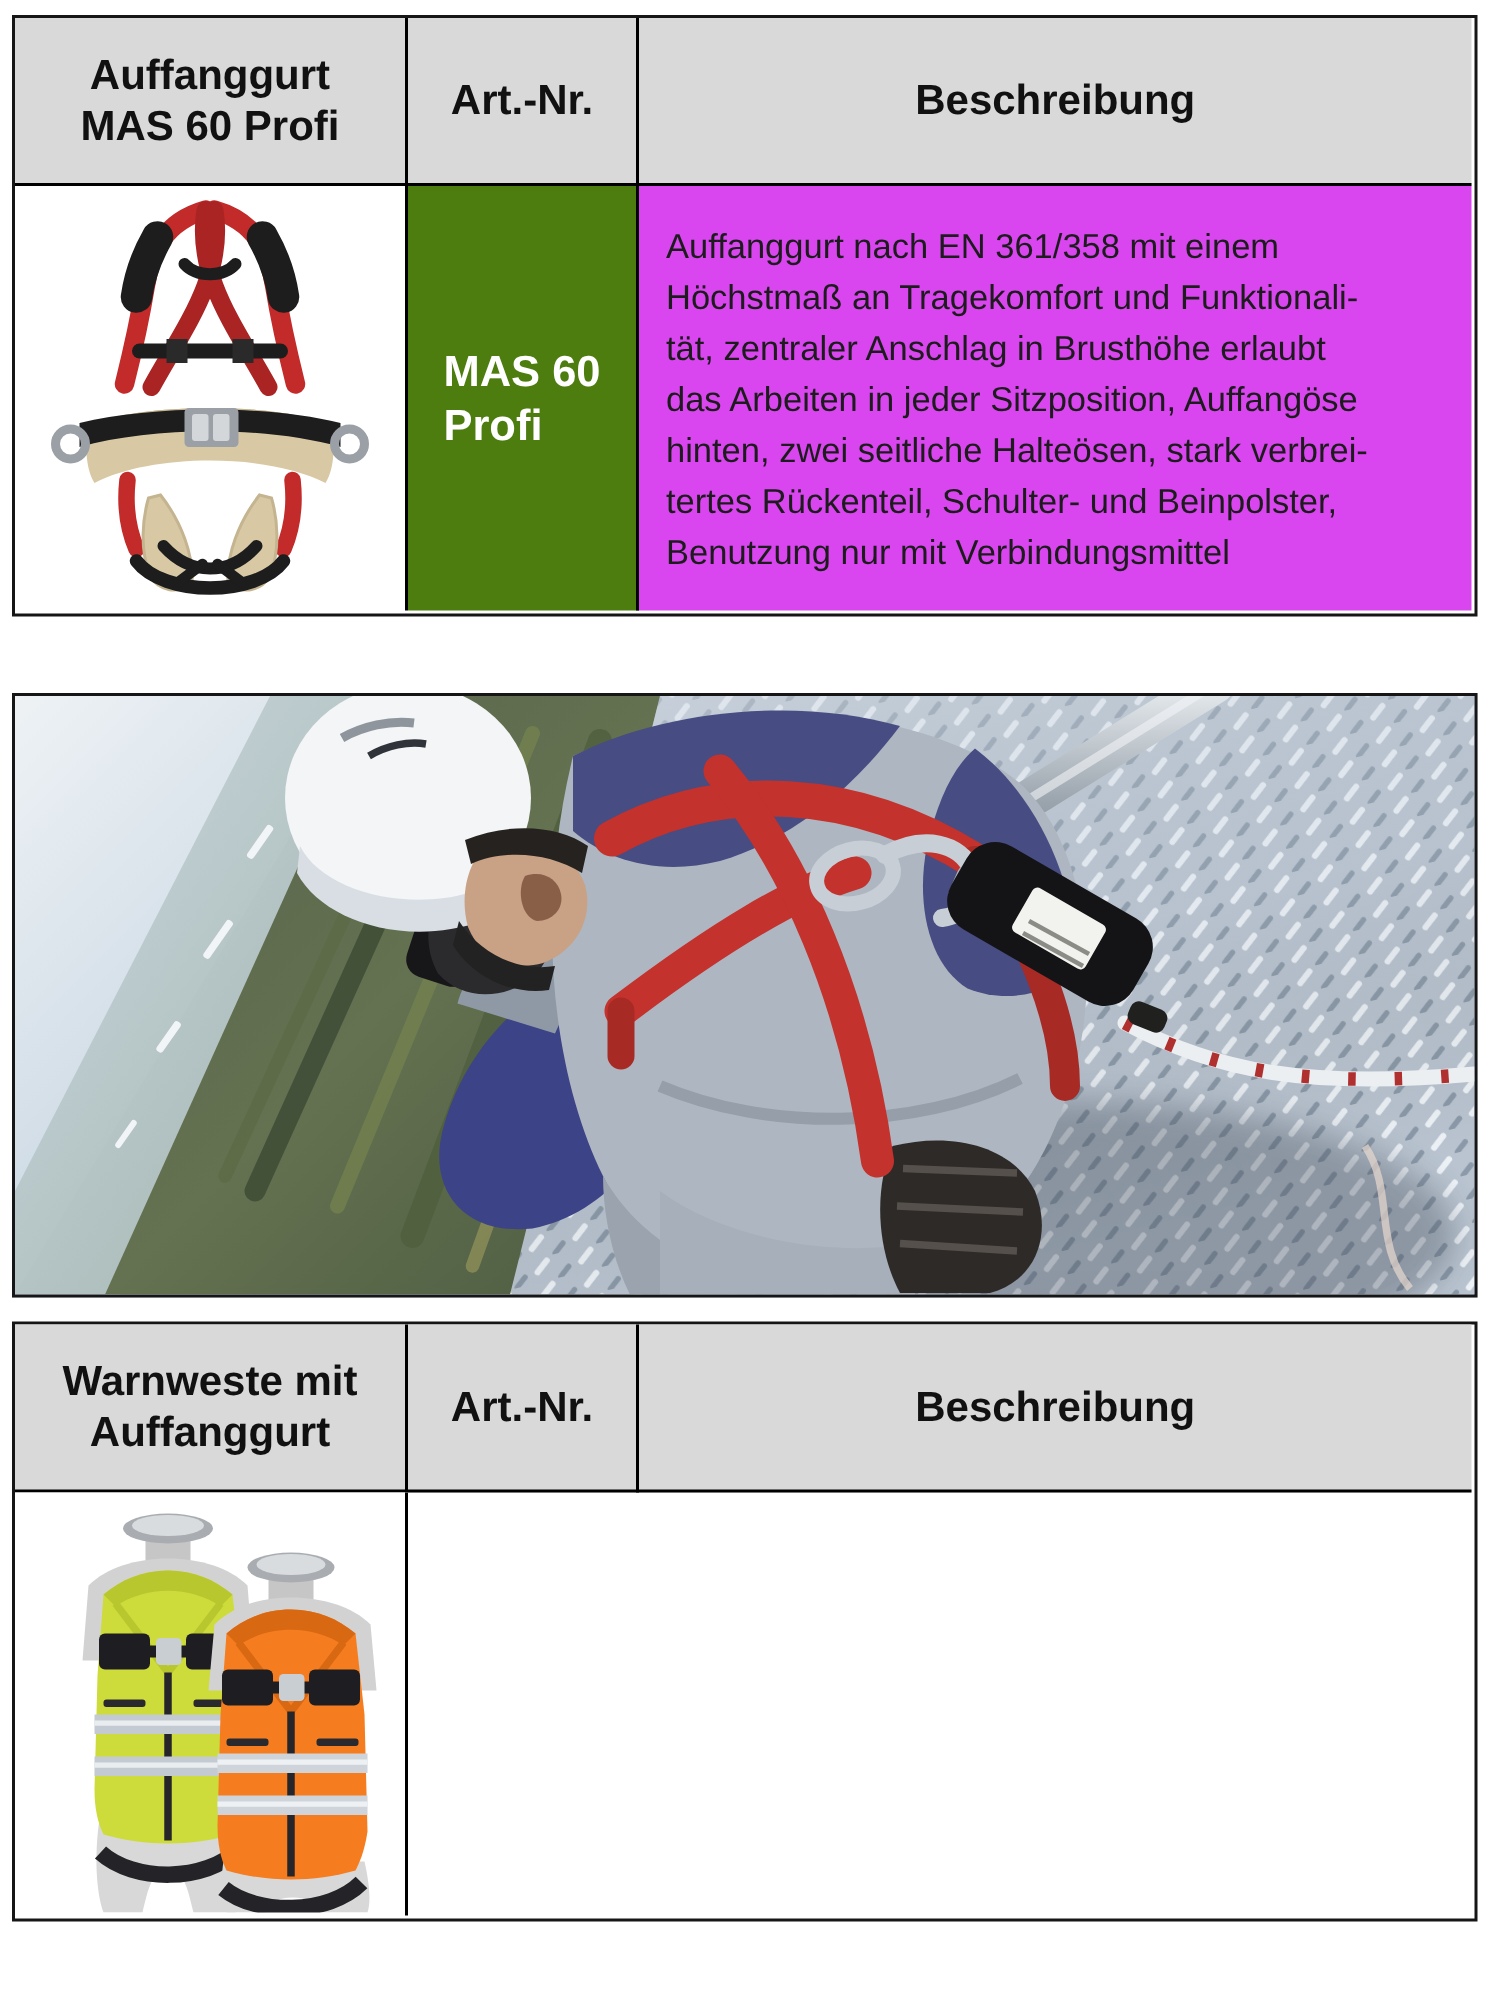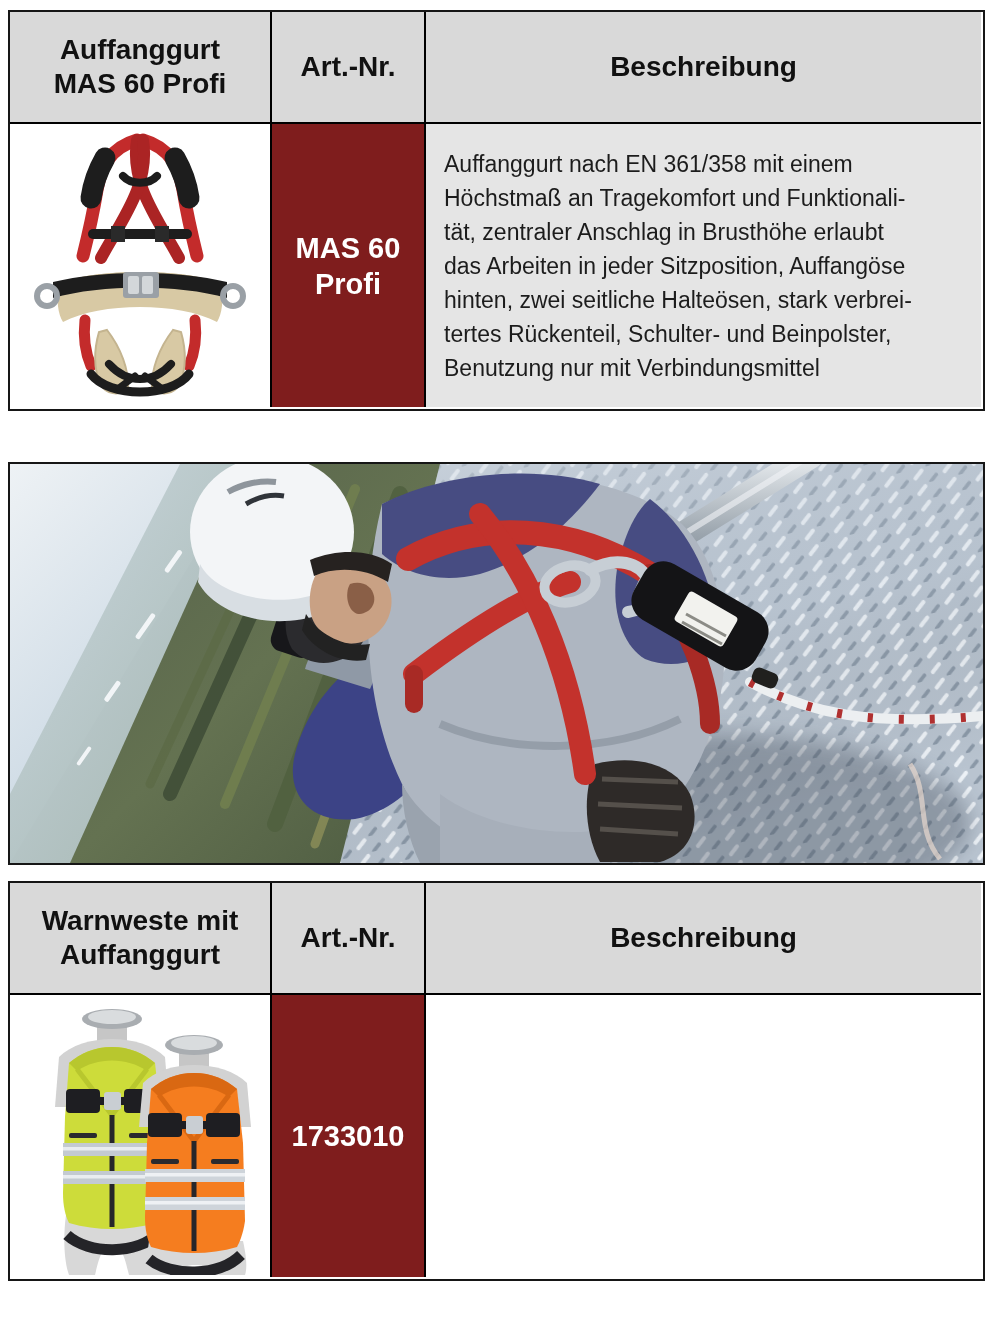"Auffanggurt nach EN 361/358 mit" .desc-cell { background: #e5e5e5 -> #d946ef }
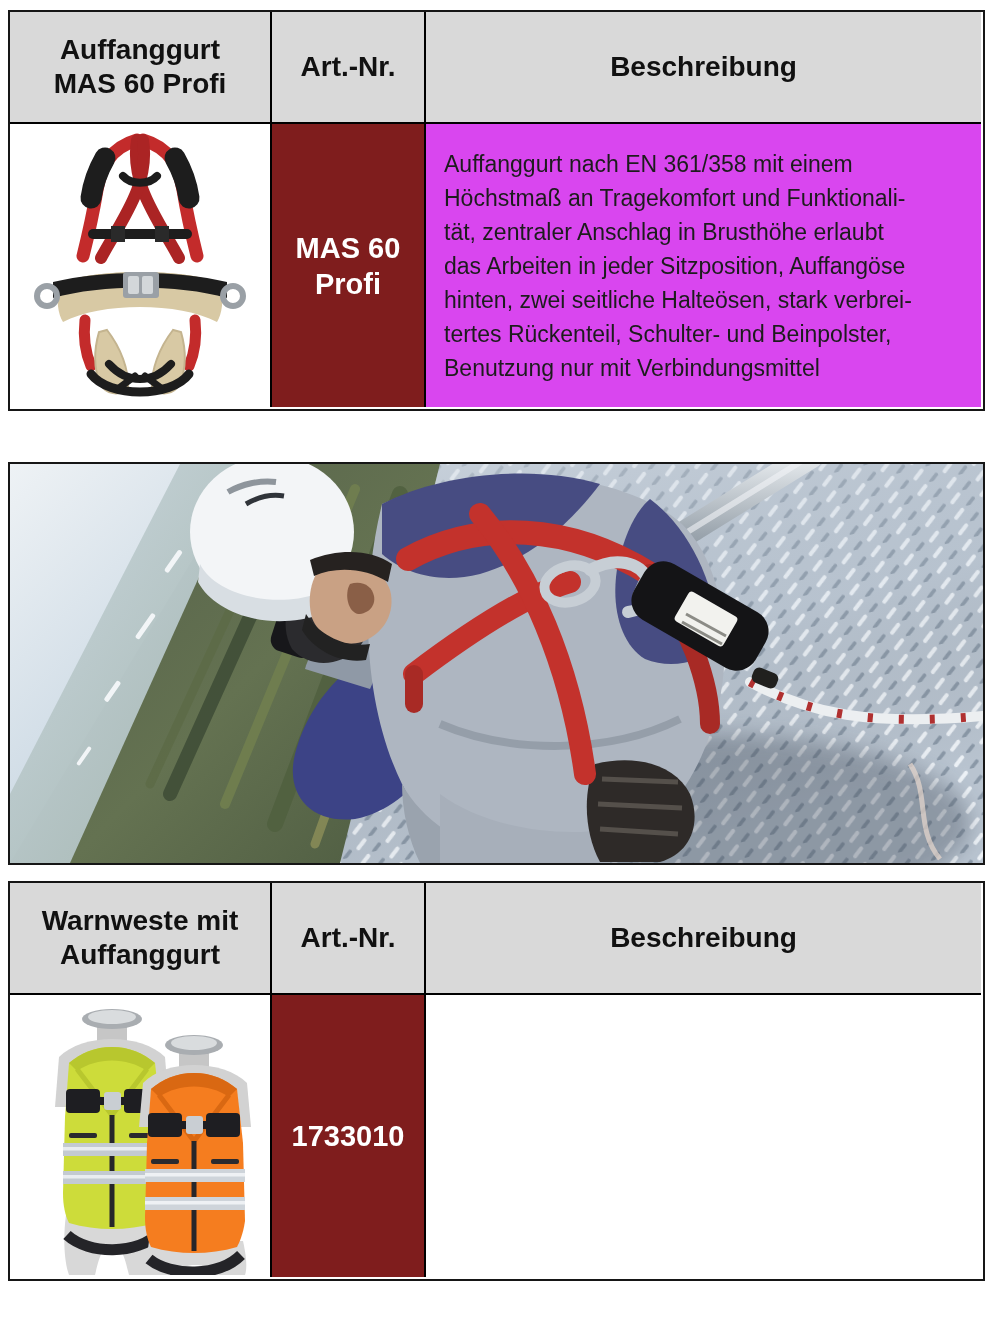"MAS 60" .art-cell { background: #7f1d1d -> #4d7c0f; text-align: center -> none }
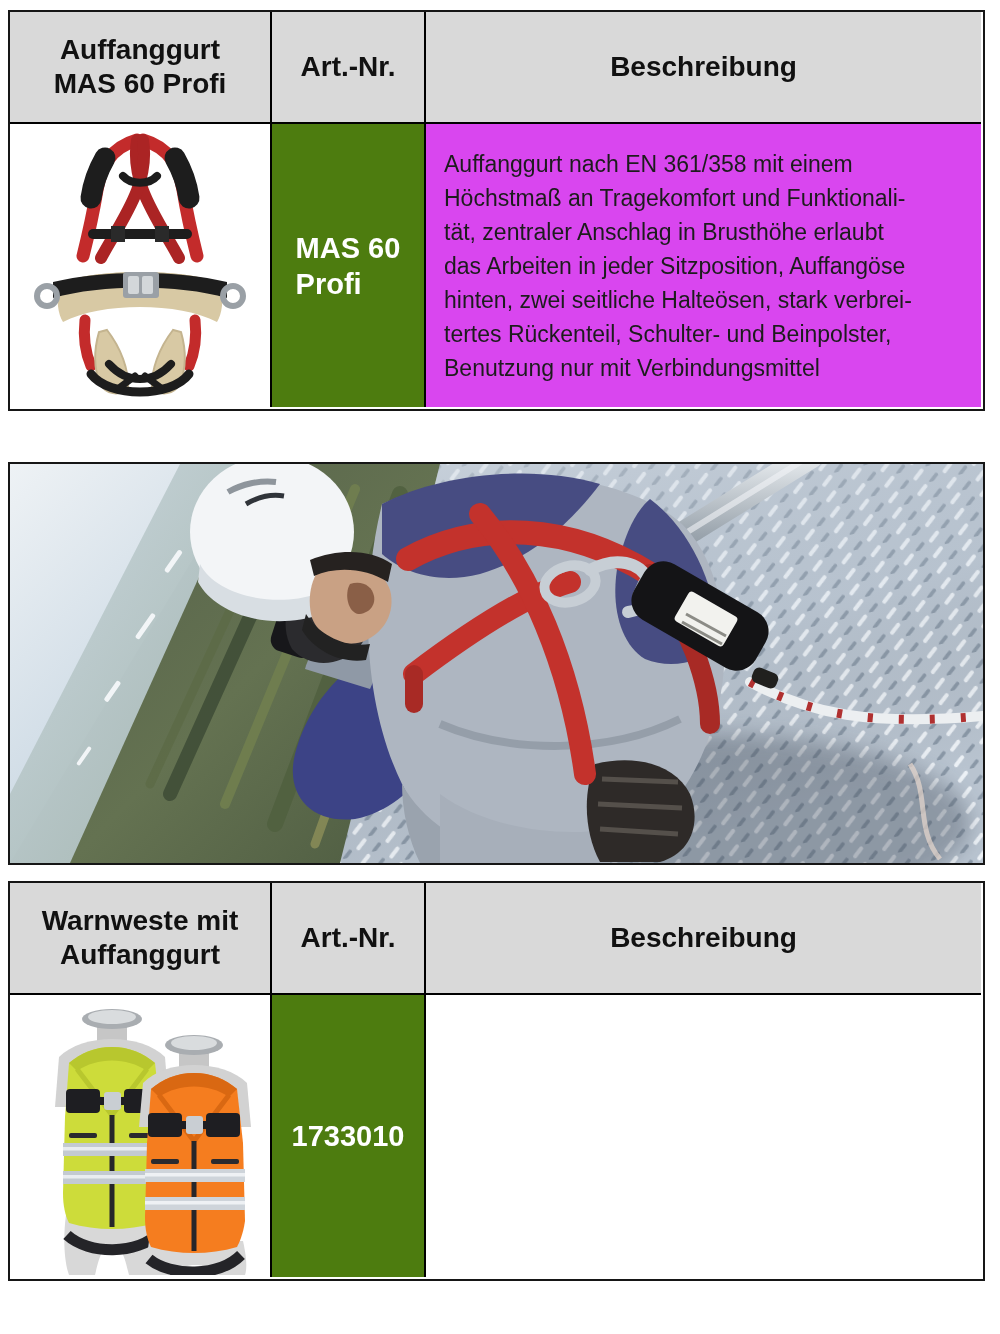"1733010" div.cell { html: <div>1733010</div> -> none }
